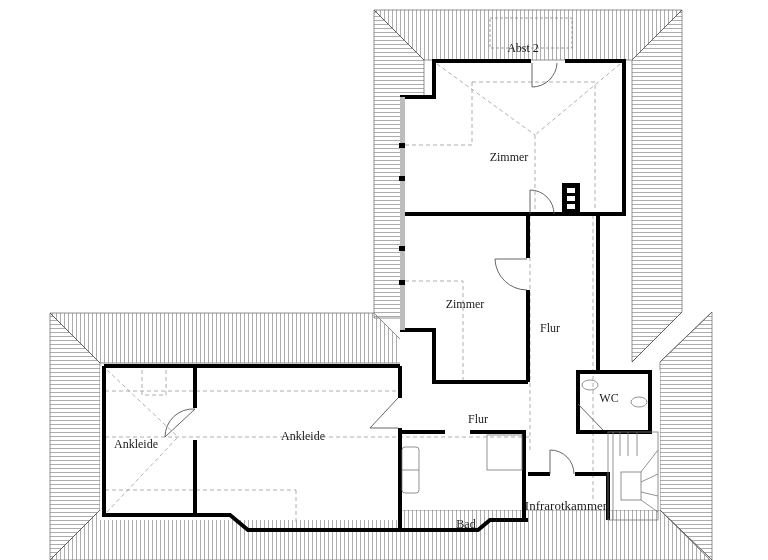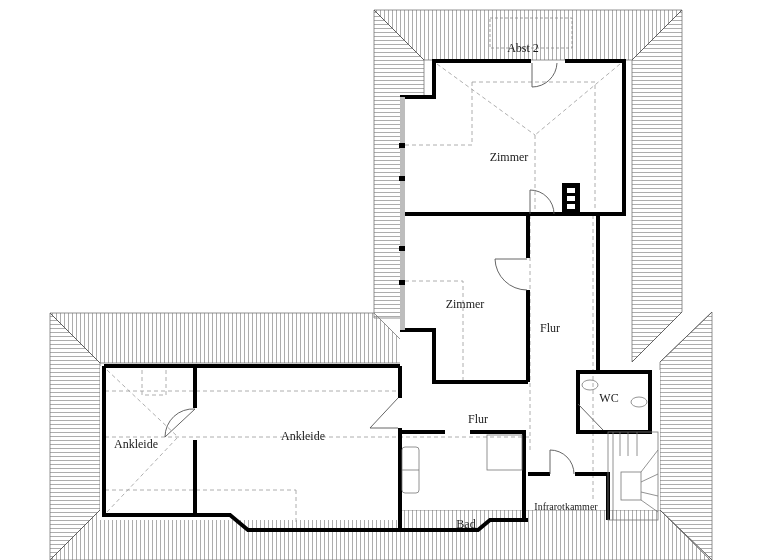"Infrarotkammer" .lbl.sm { font-size: 10px -> 13px }
